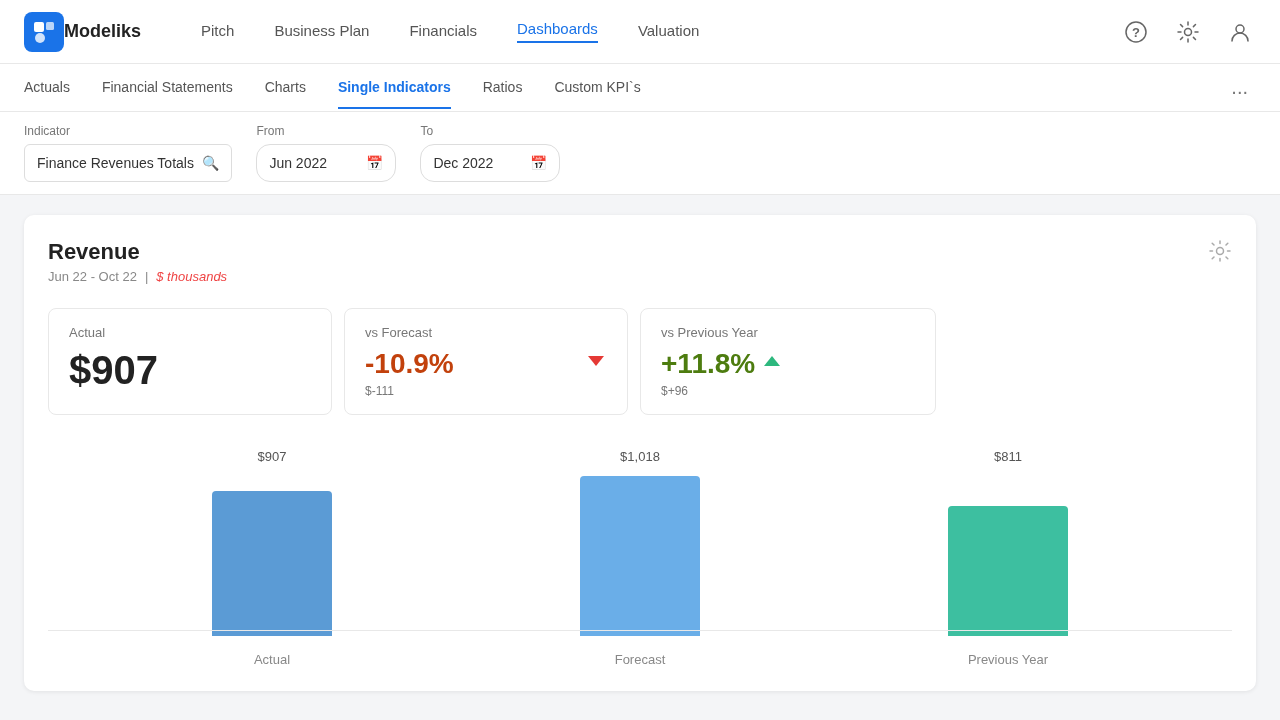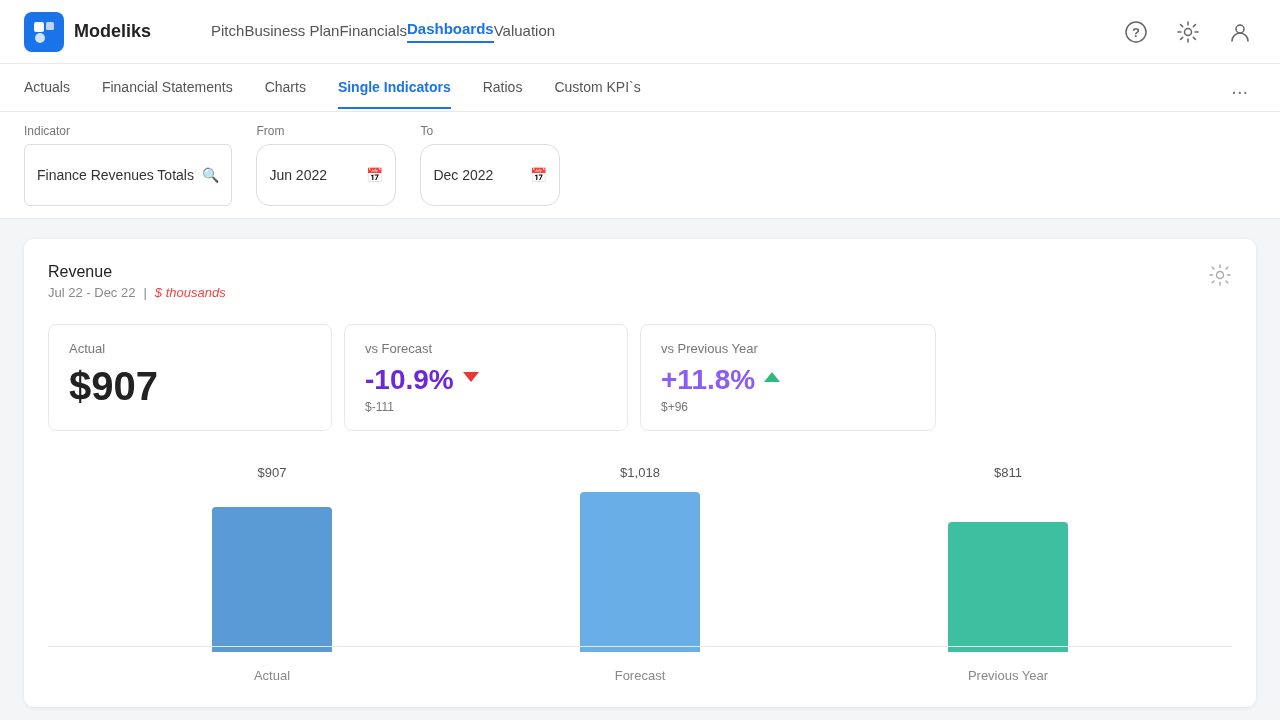"Modeliks" .logo-area { gap: 10px -> 0 }
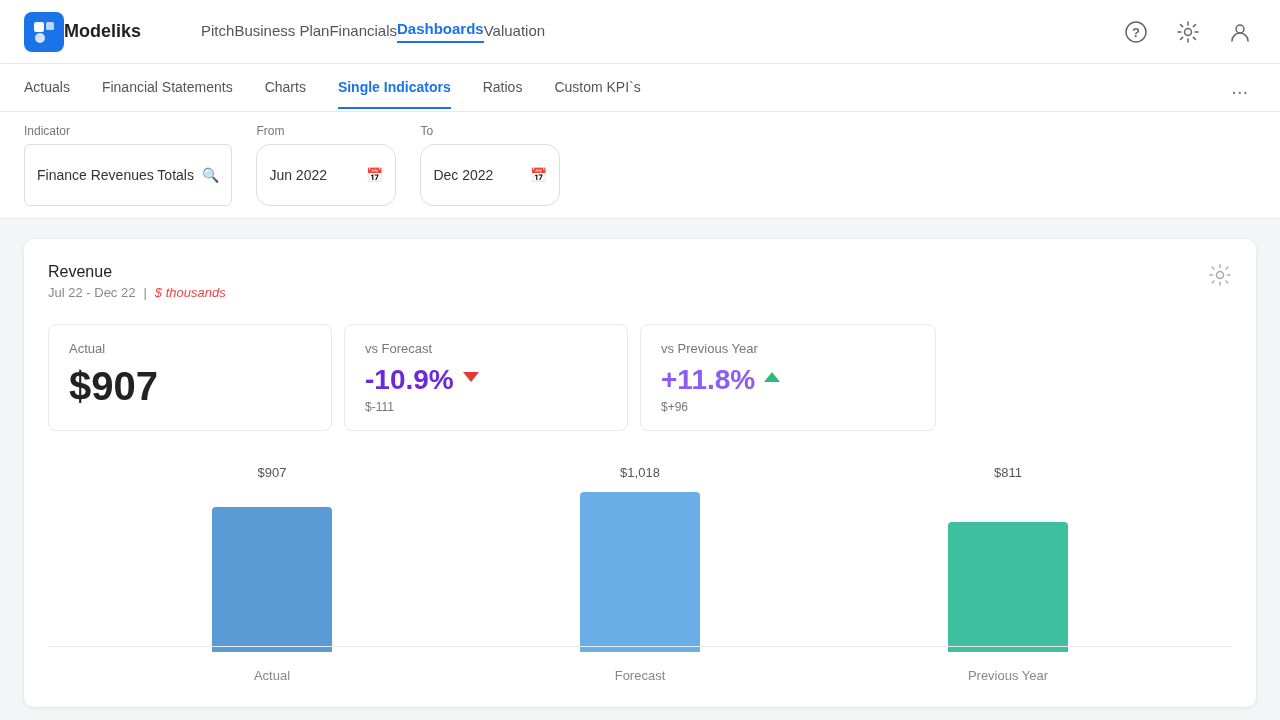"Pitch" .nav-links { gap: none -> 40px }
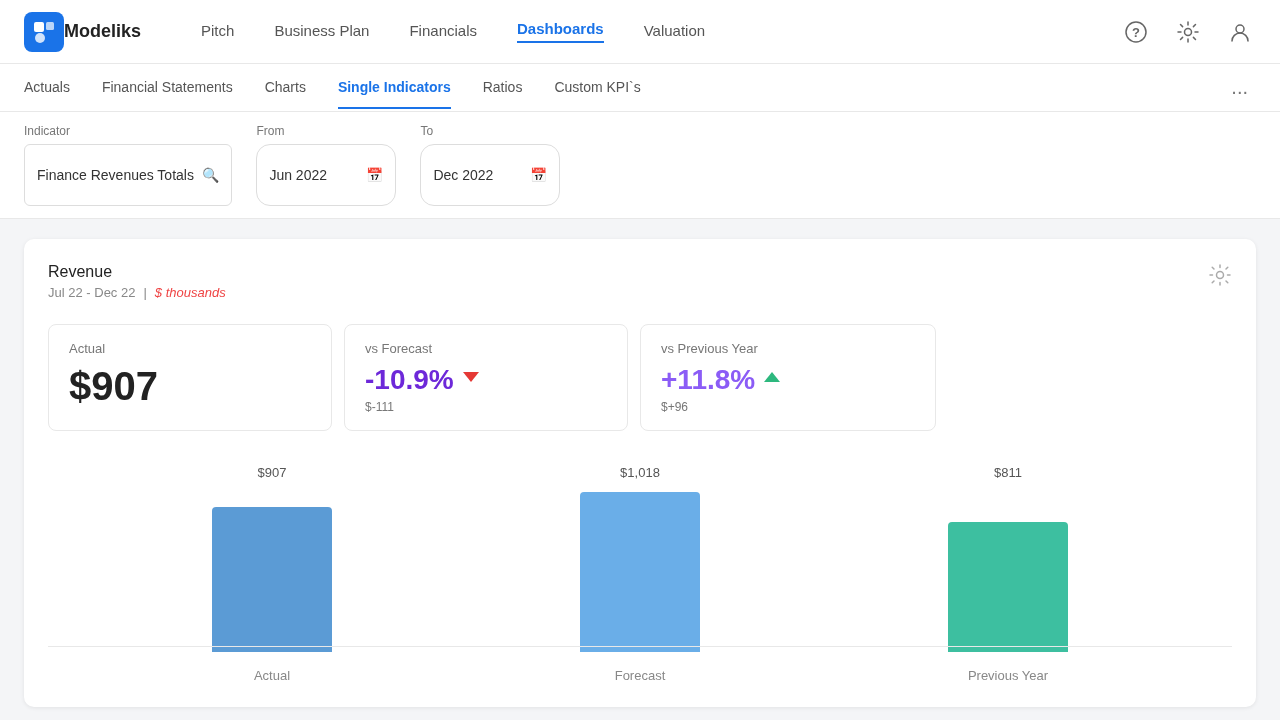"Dashboards" .nav-link.active { font-weight: 700 -> 400 }
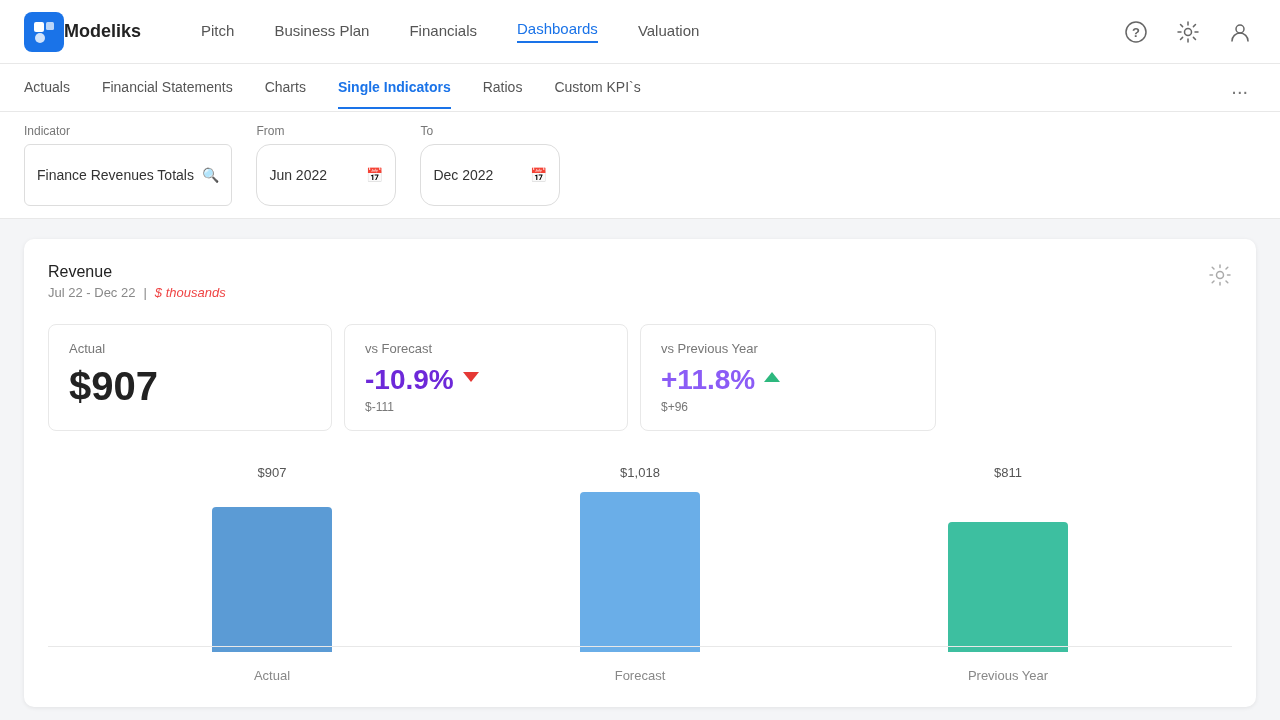"Finance Revenues Totals" .filter-input { padding: 22px 12px -> 10px 12px }
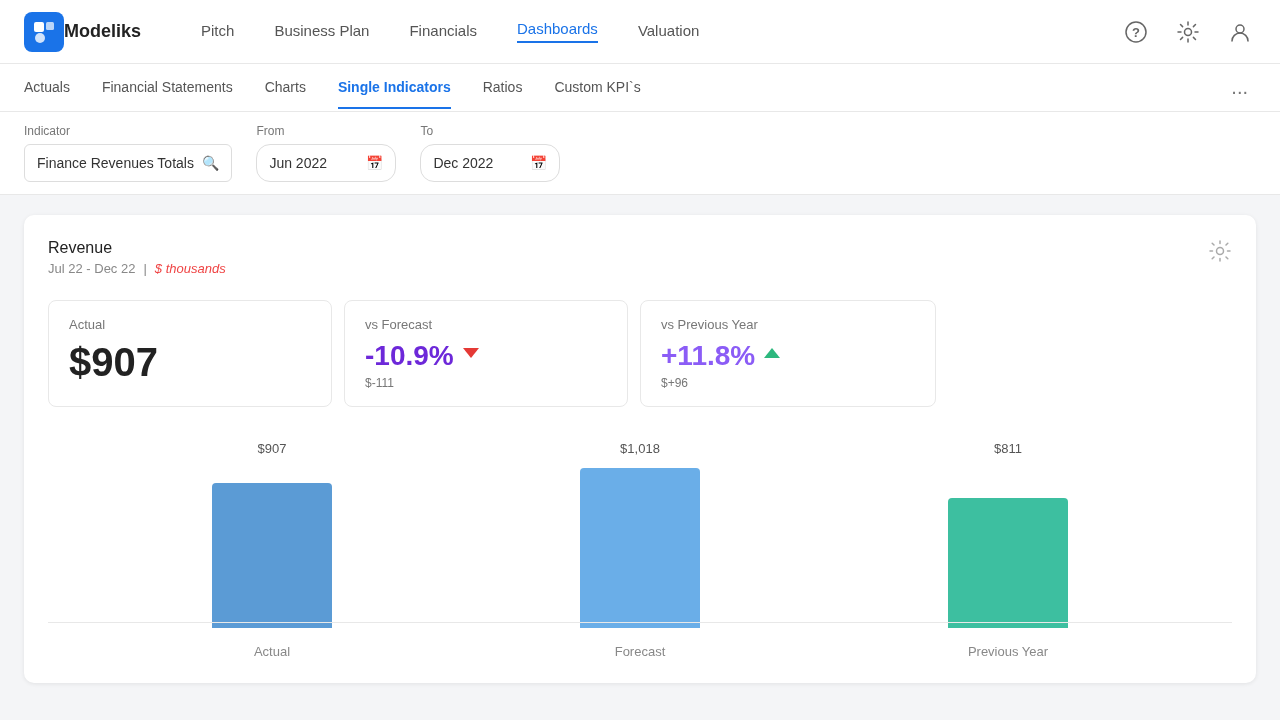"Revenue" .card-title { font-size: 16px -> 22px; font-weight: 400 -> 700 }
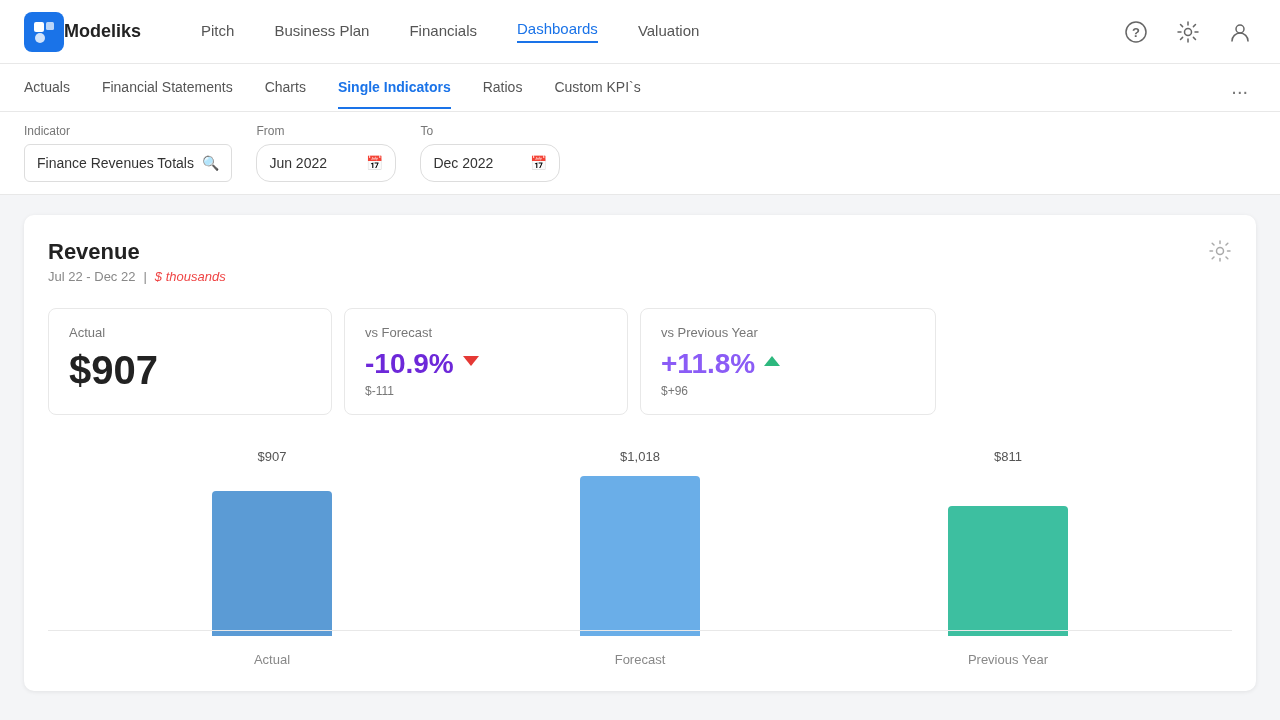"Jul 22 - Dec 22" span { text: Jul 22 - Dec -> Jun 22 - Oct }
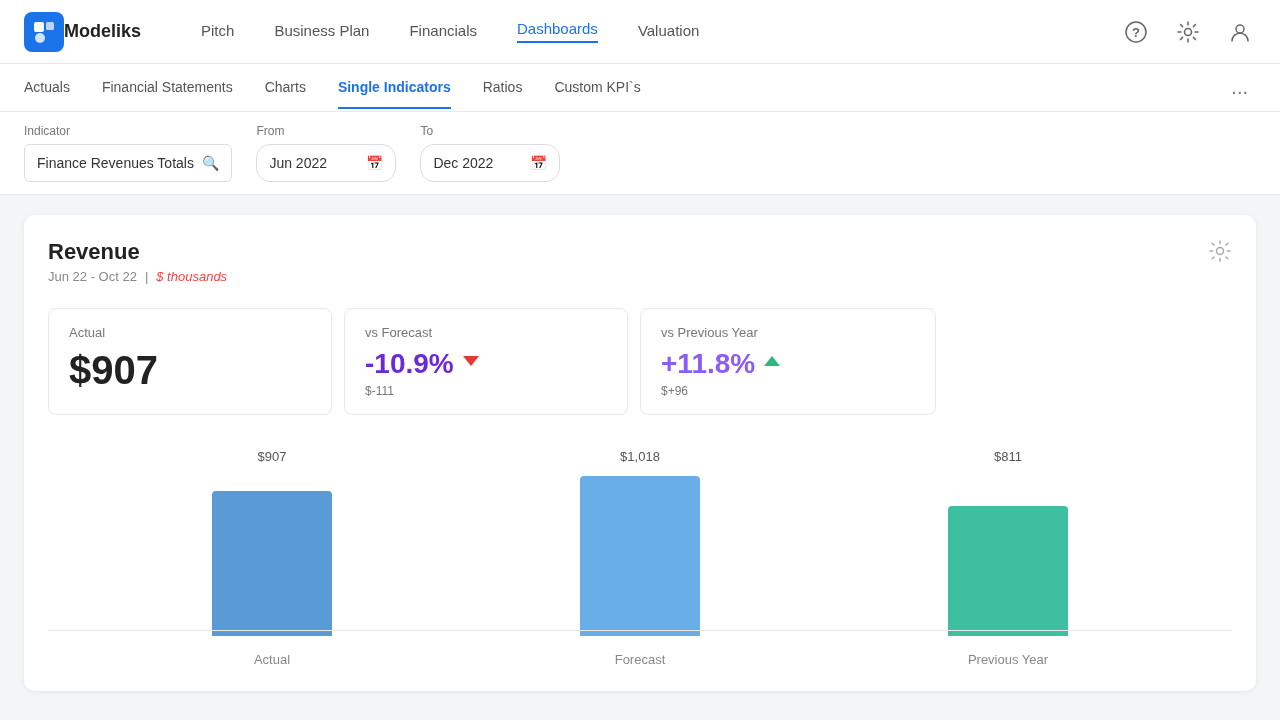"-10.9%" .metric-change.red { color: #6d28d9 -> #c2410c; justify-content: none -> space-between }
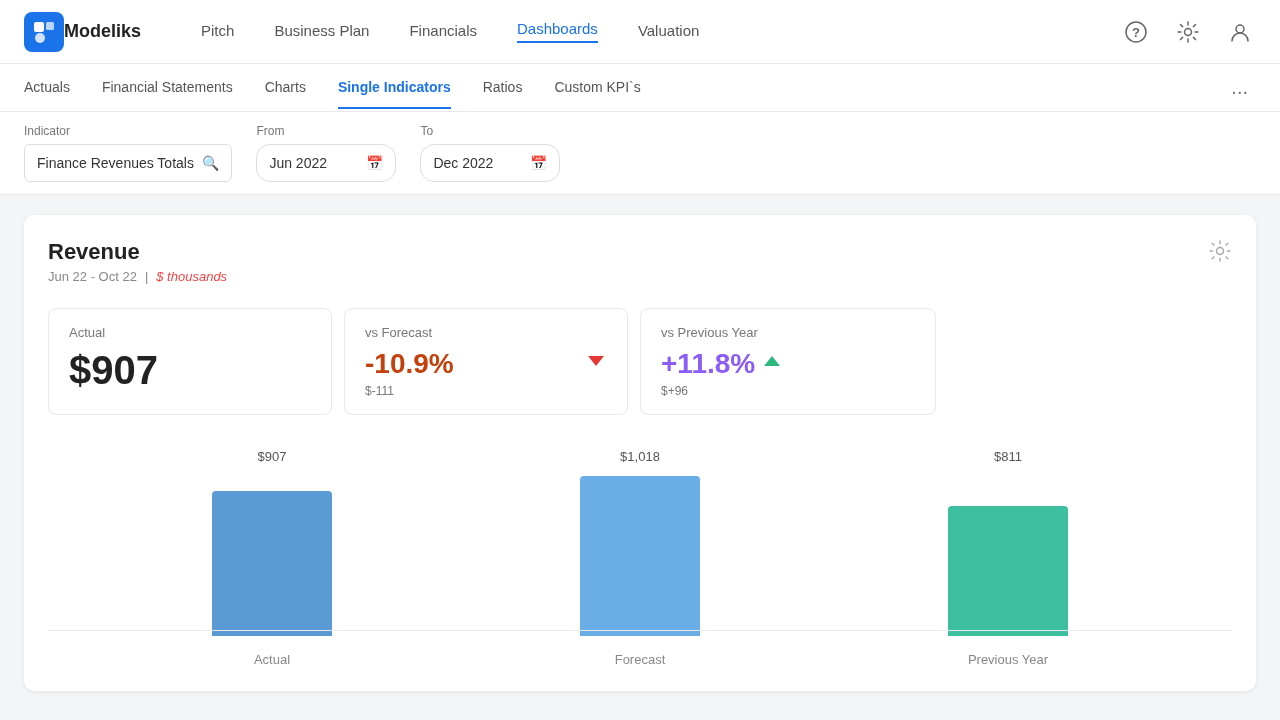"+11.8%" .metric-change.green { color: #8b5cf6 -> #4d7c0f }
